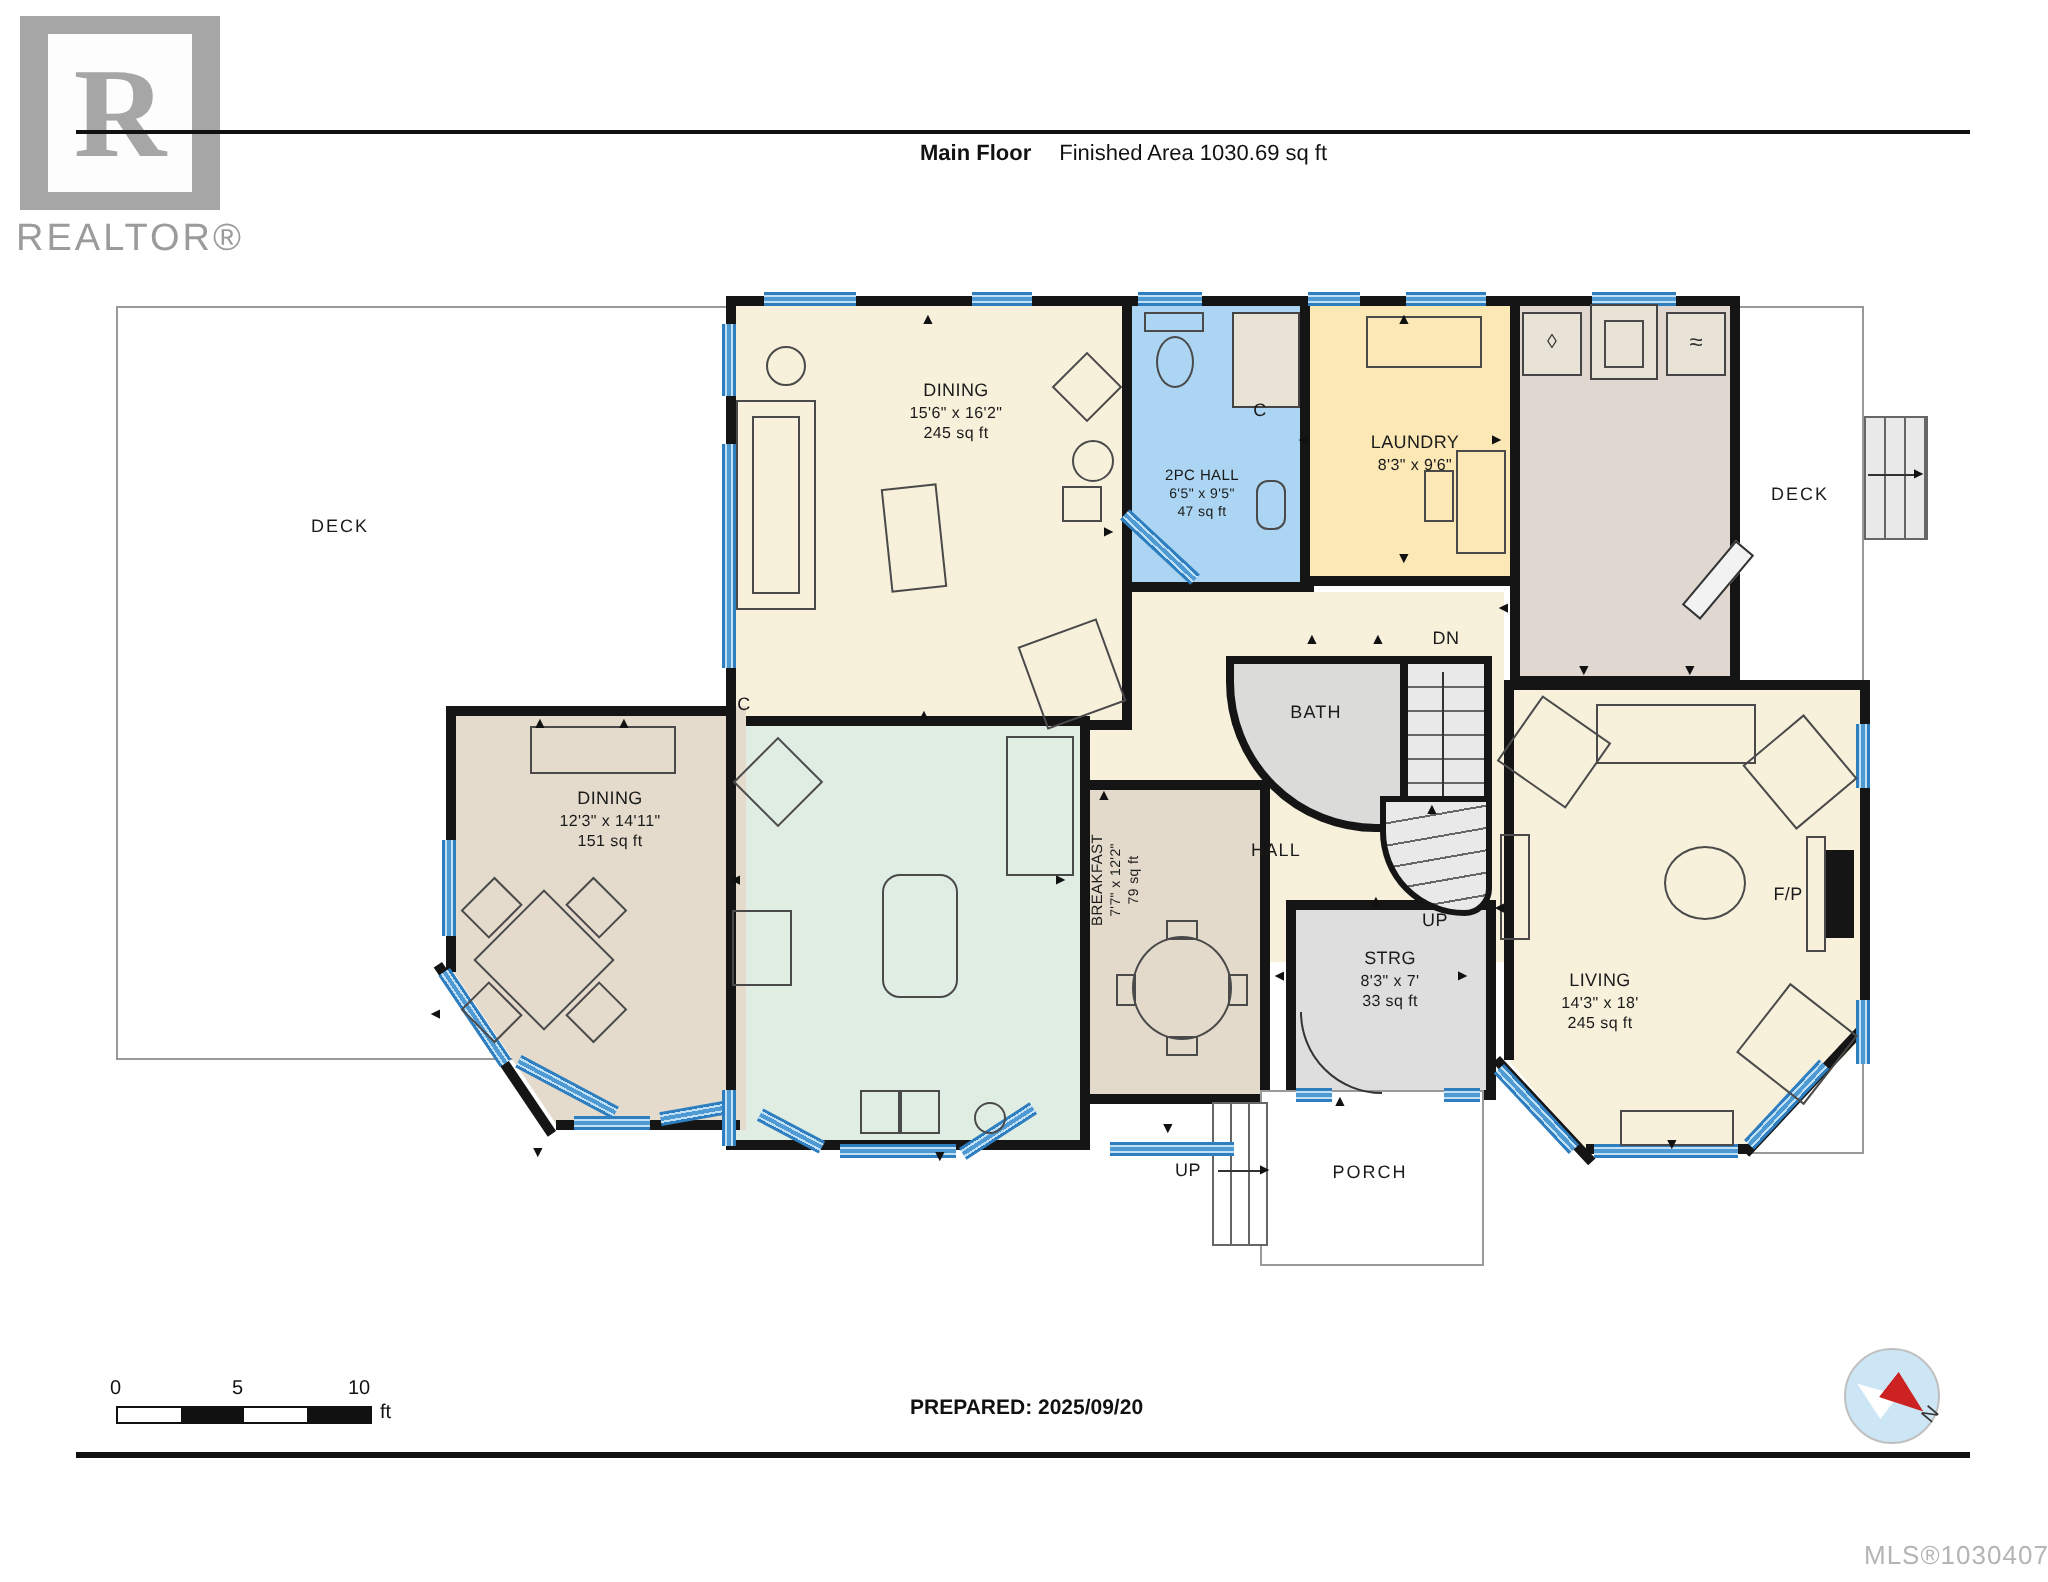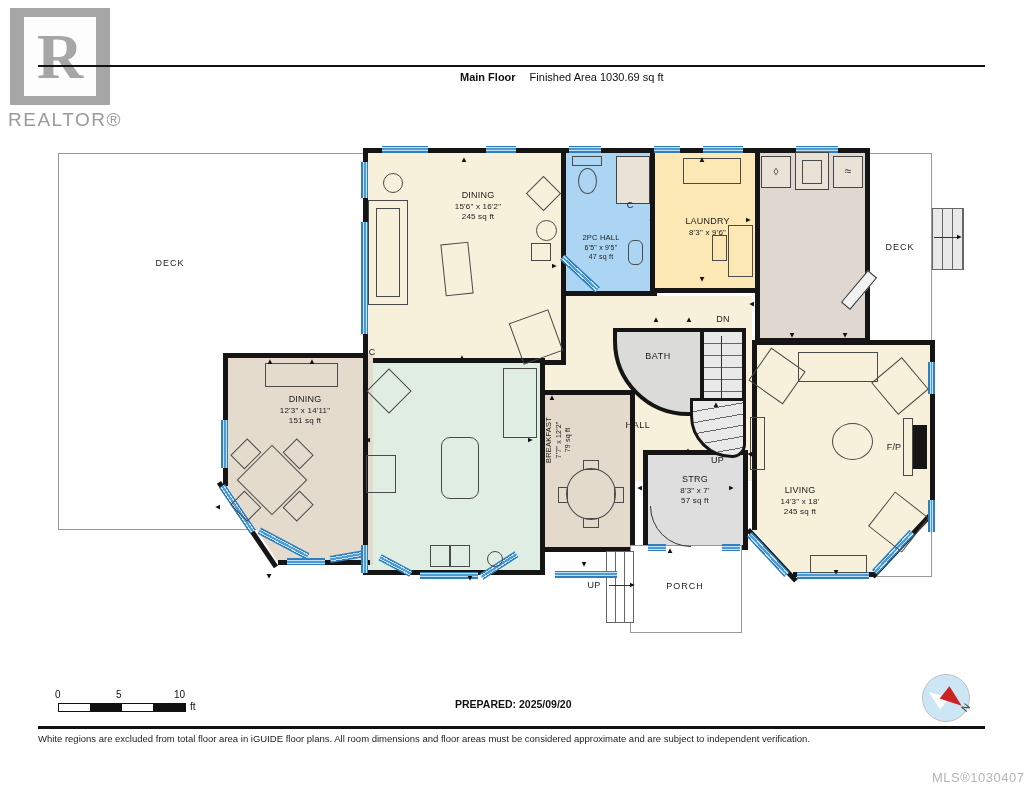"57 sq ft" div.area { text: 57 -> 33 }
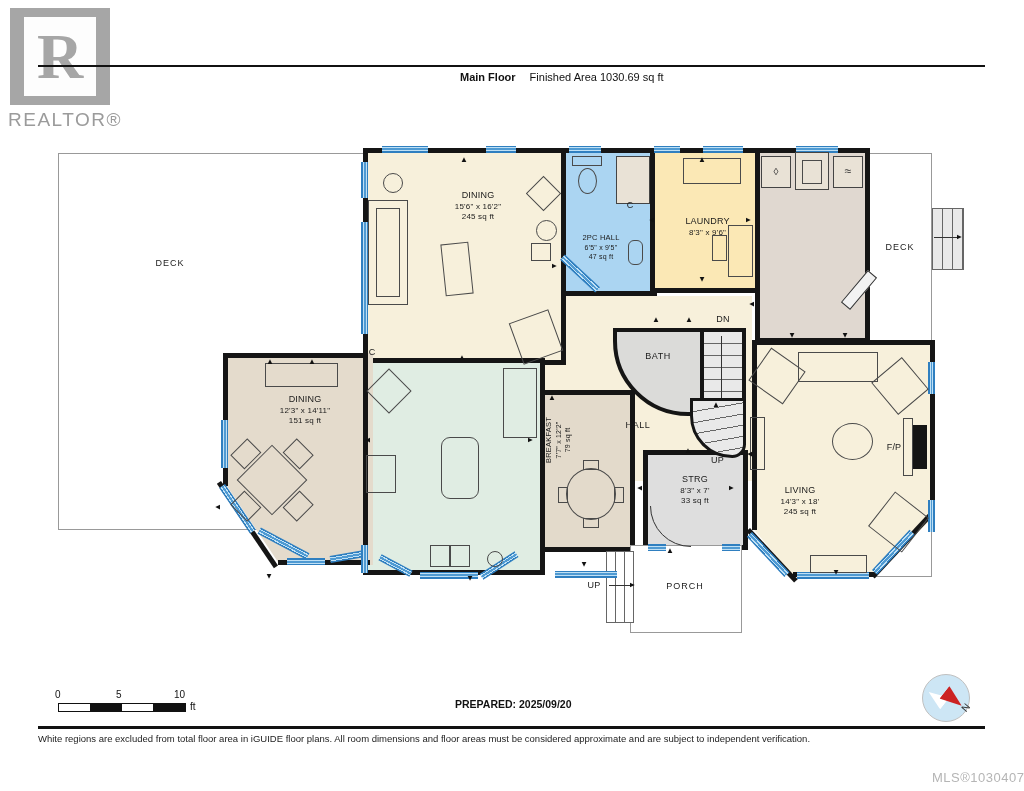"White regions are excluded from" div.footer-text { html: <div>White regions are excluded from total floor area in iGUIDE floor plans. All room dimensions and floor areas must be considered approximate and are subject to independent verification.</div> -> none }
